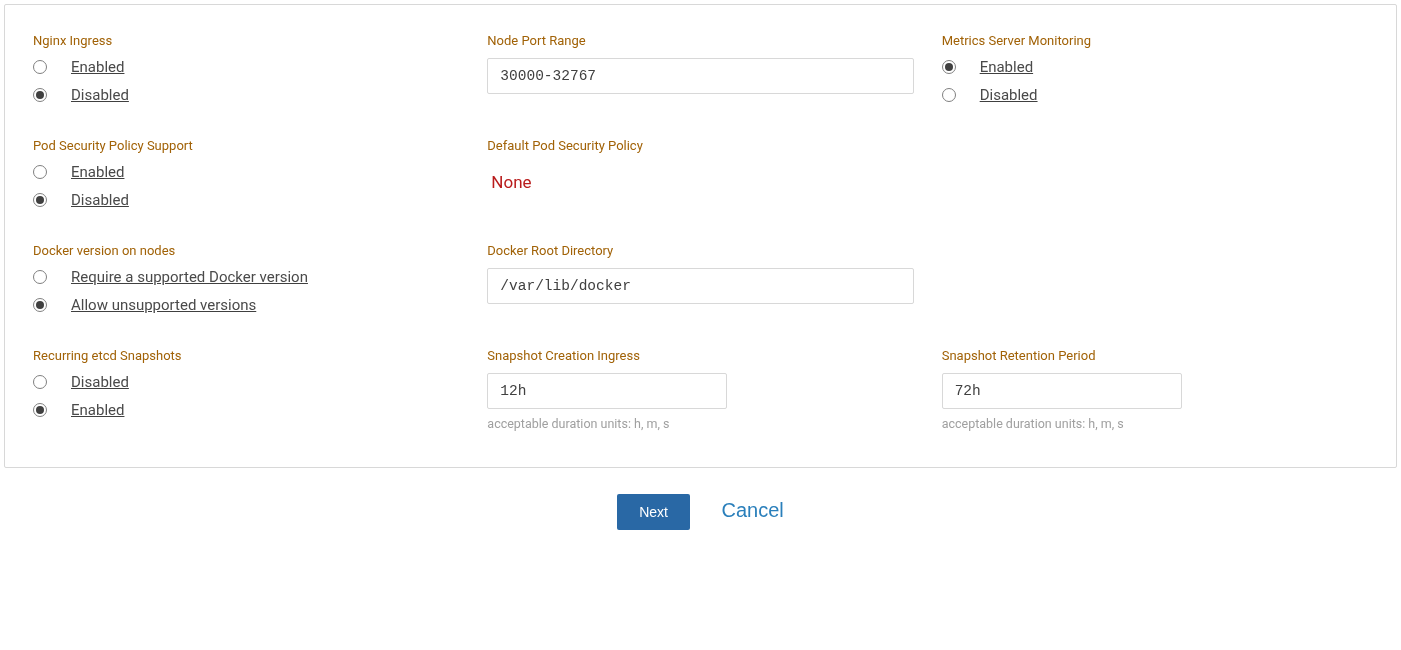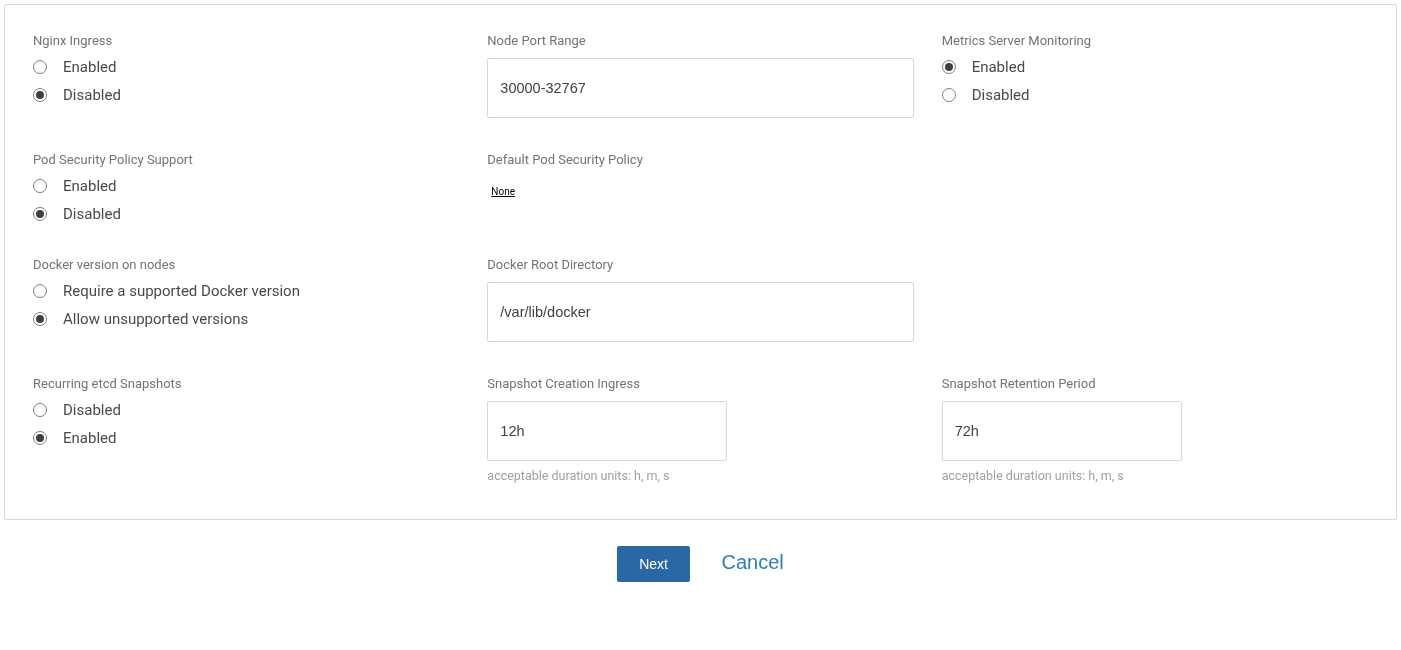"Nginx Ingress" .field-label { color: #737373 -> #a16207 }
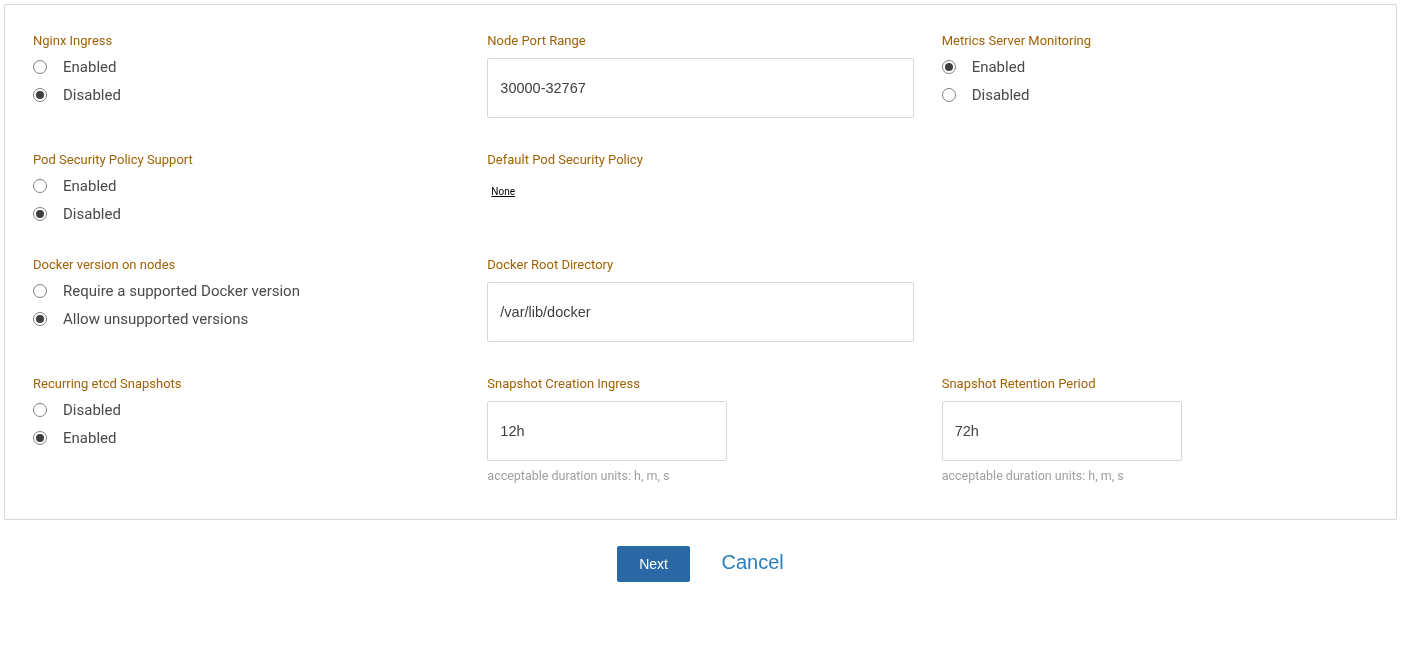"Enabled" .radio-item { gap: 16px -> 24px; text-decoration: none -> underline }
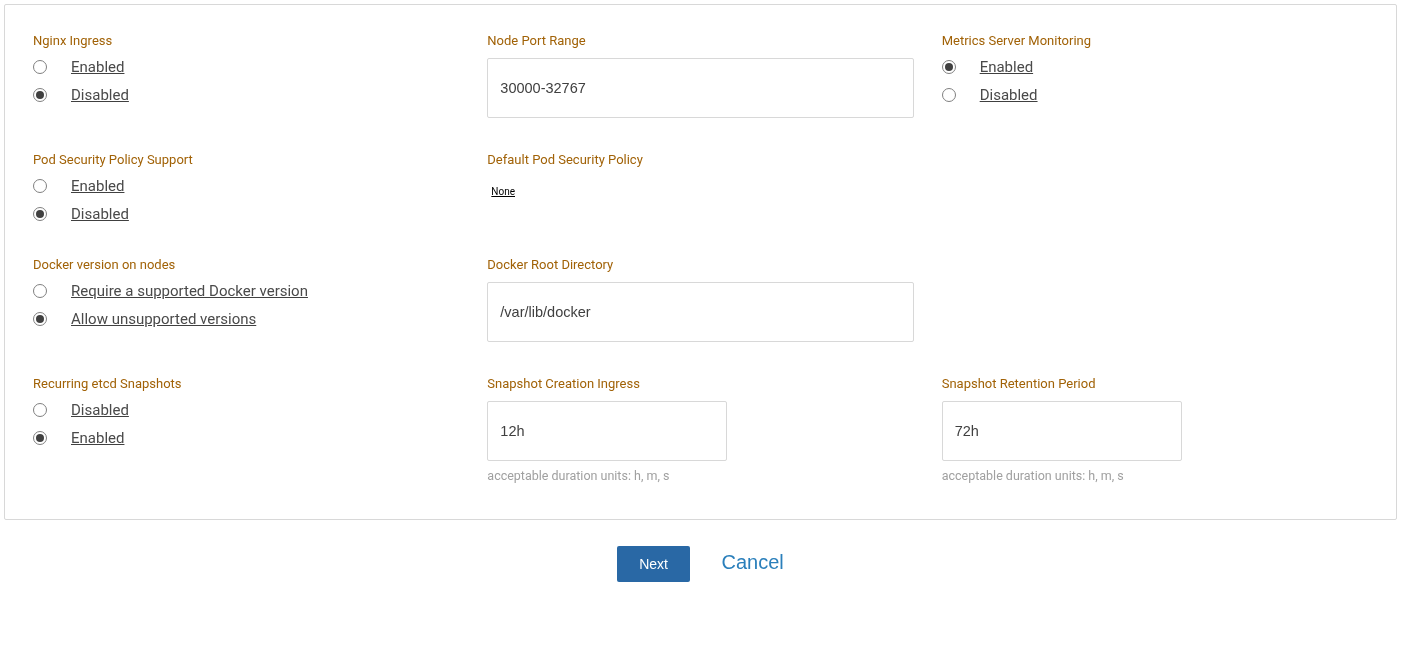"30000-32767" .text-input { font-family: Liberation Sans, sans-serif -> Liberation Mono, monospace; padding: 21px 12px -> 9px 12px }
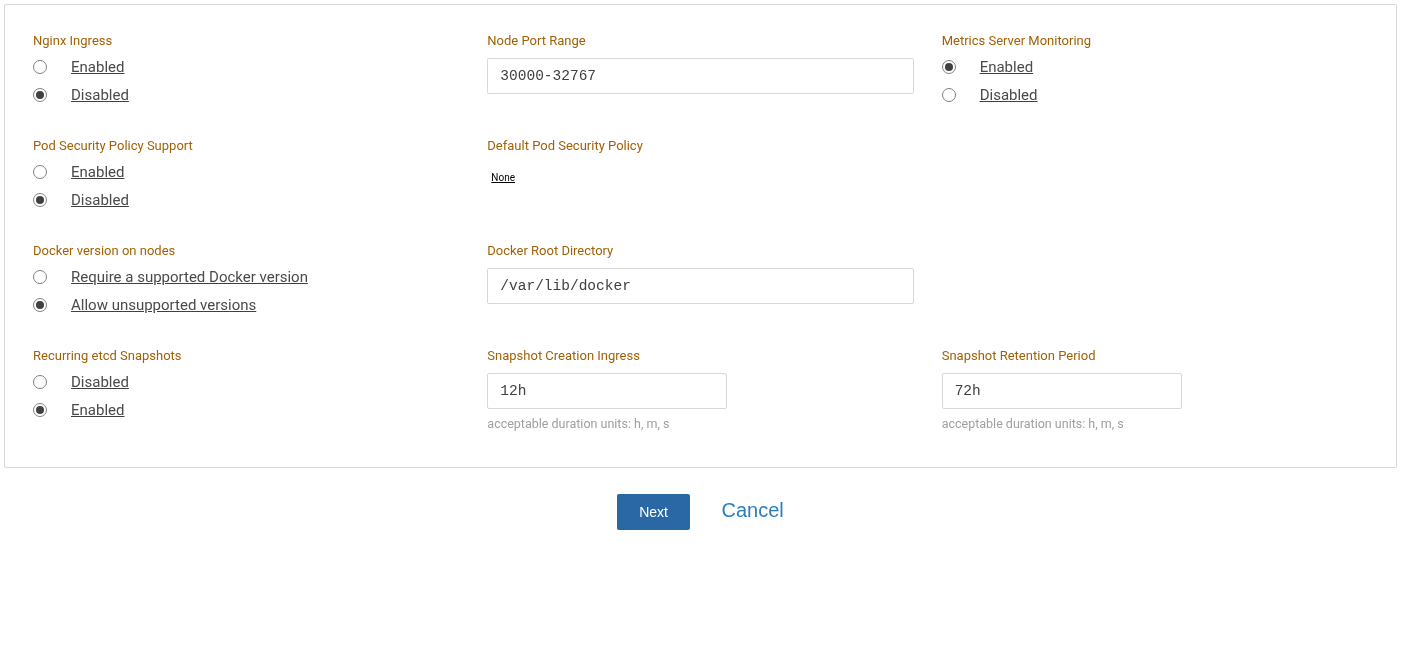"None" .static-value { color: #000000 -> #b91c1c; font-size: 10px -> 17px; text-decoration: underline -> none }
